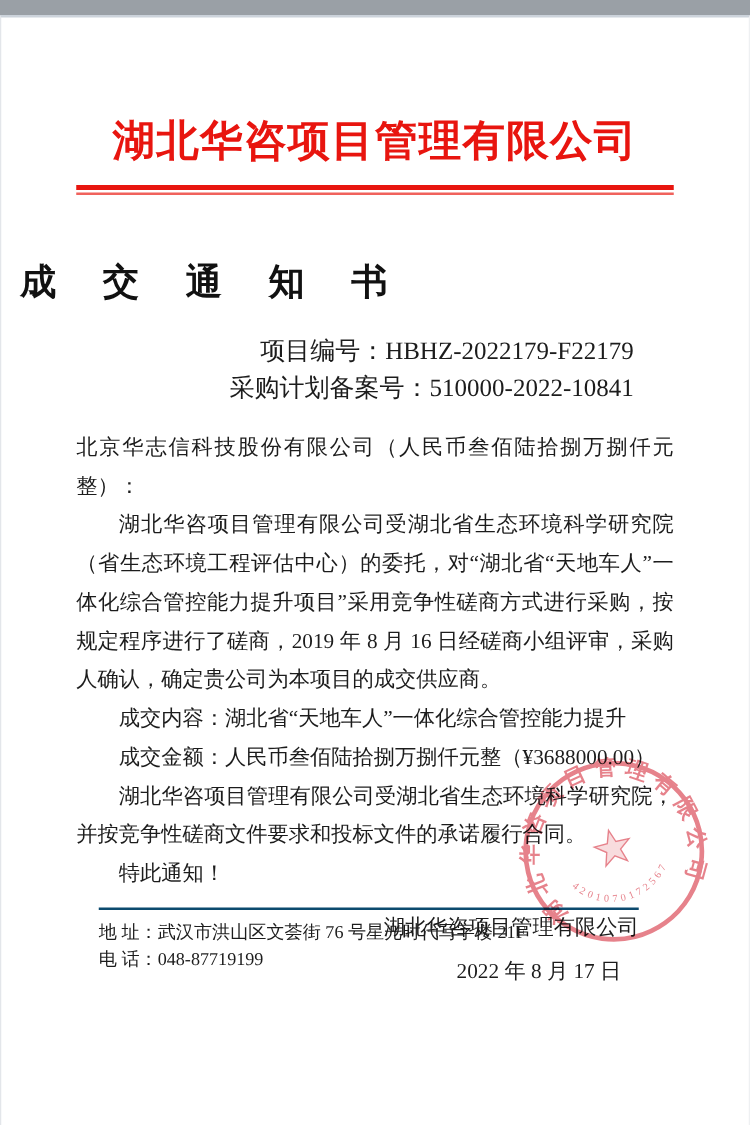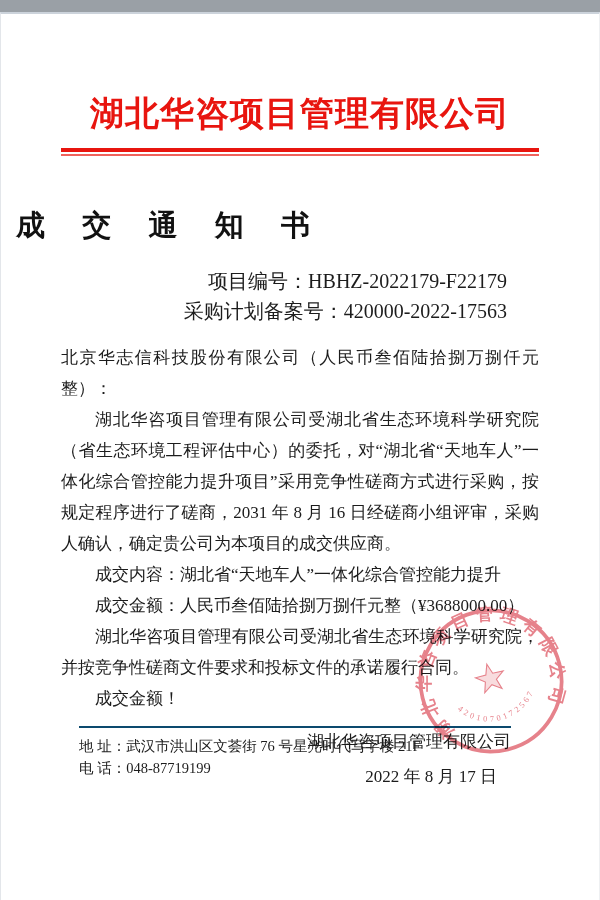"采购计划备案号：420000-2022-17563" div { text: 420000-2022-17563 -> 510000-2022-10841 }
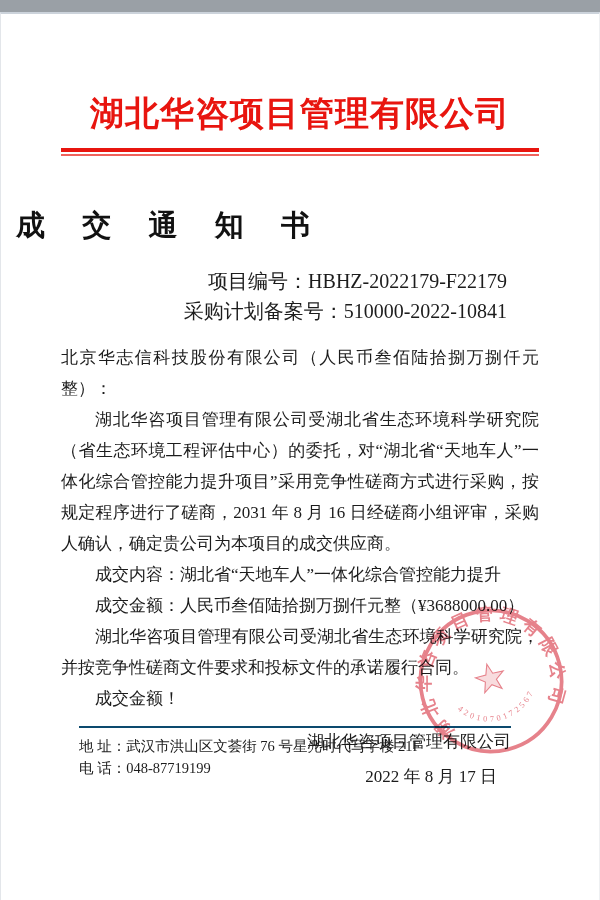"湖北华咨项目管理有限公司受湖北省生态环境科学研究院（省生态环境工程评估中心）的委" p.indent { text: 2031 -> 2019 }
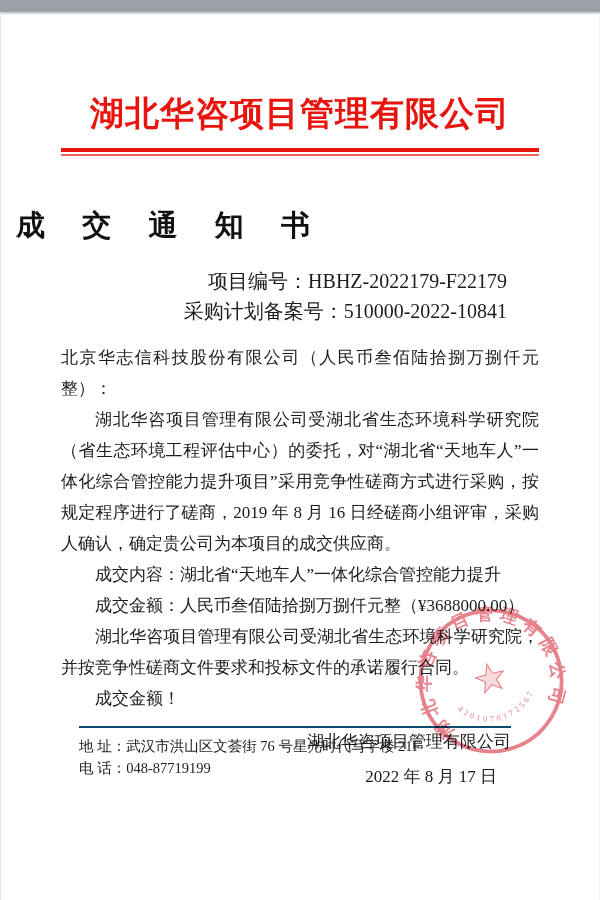"成交金额！" p.indent { text: 成交金额 -> 特此通知 }
